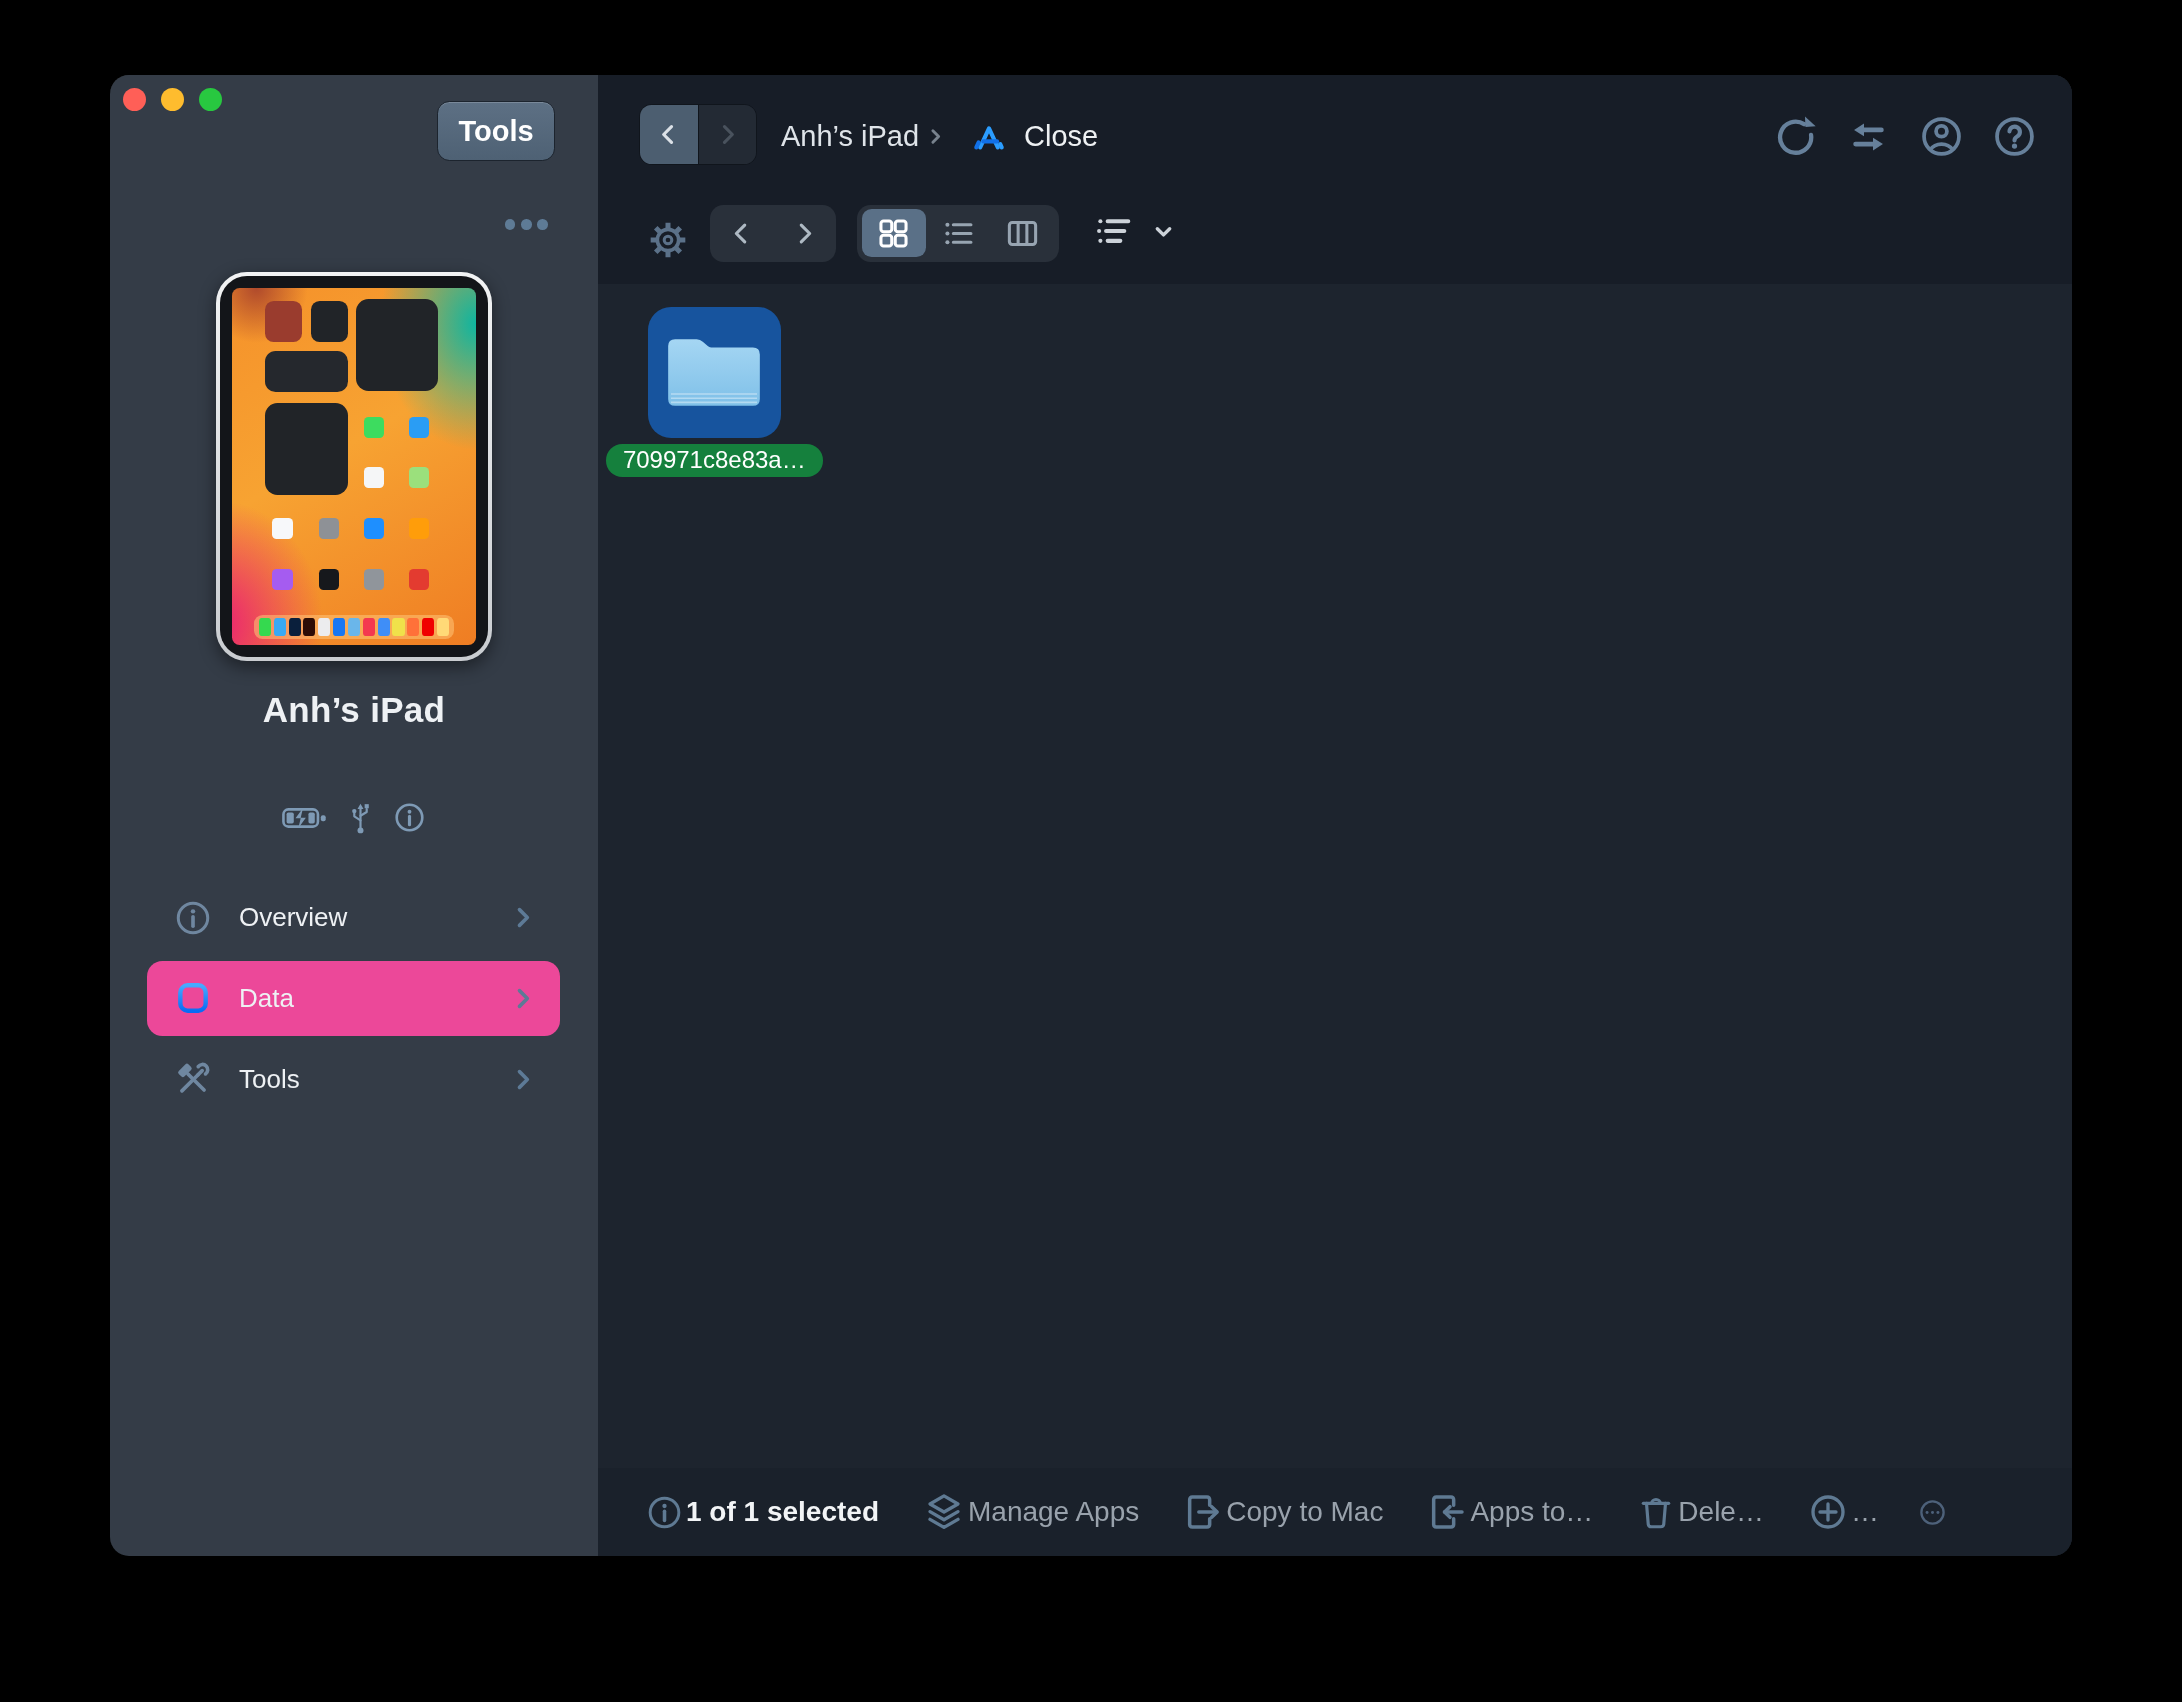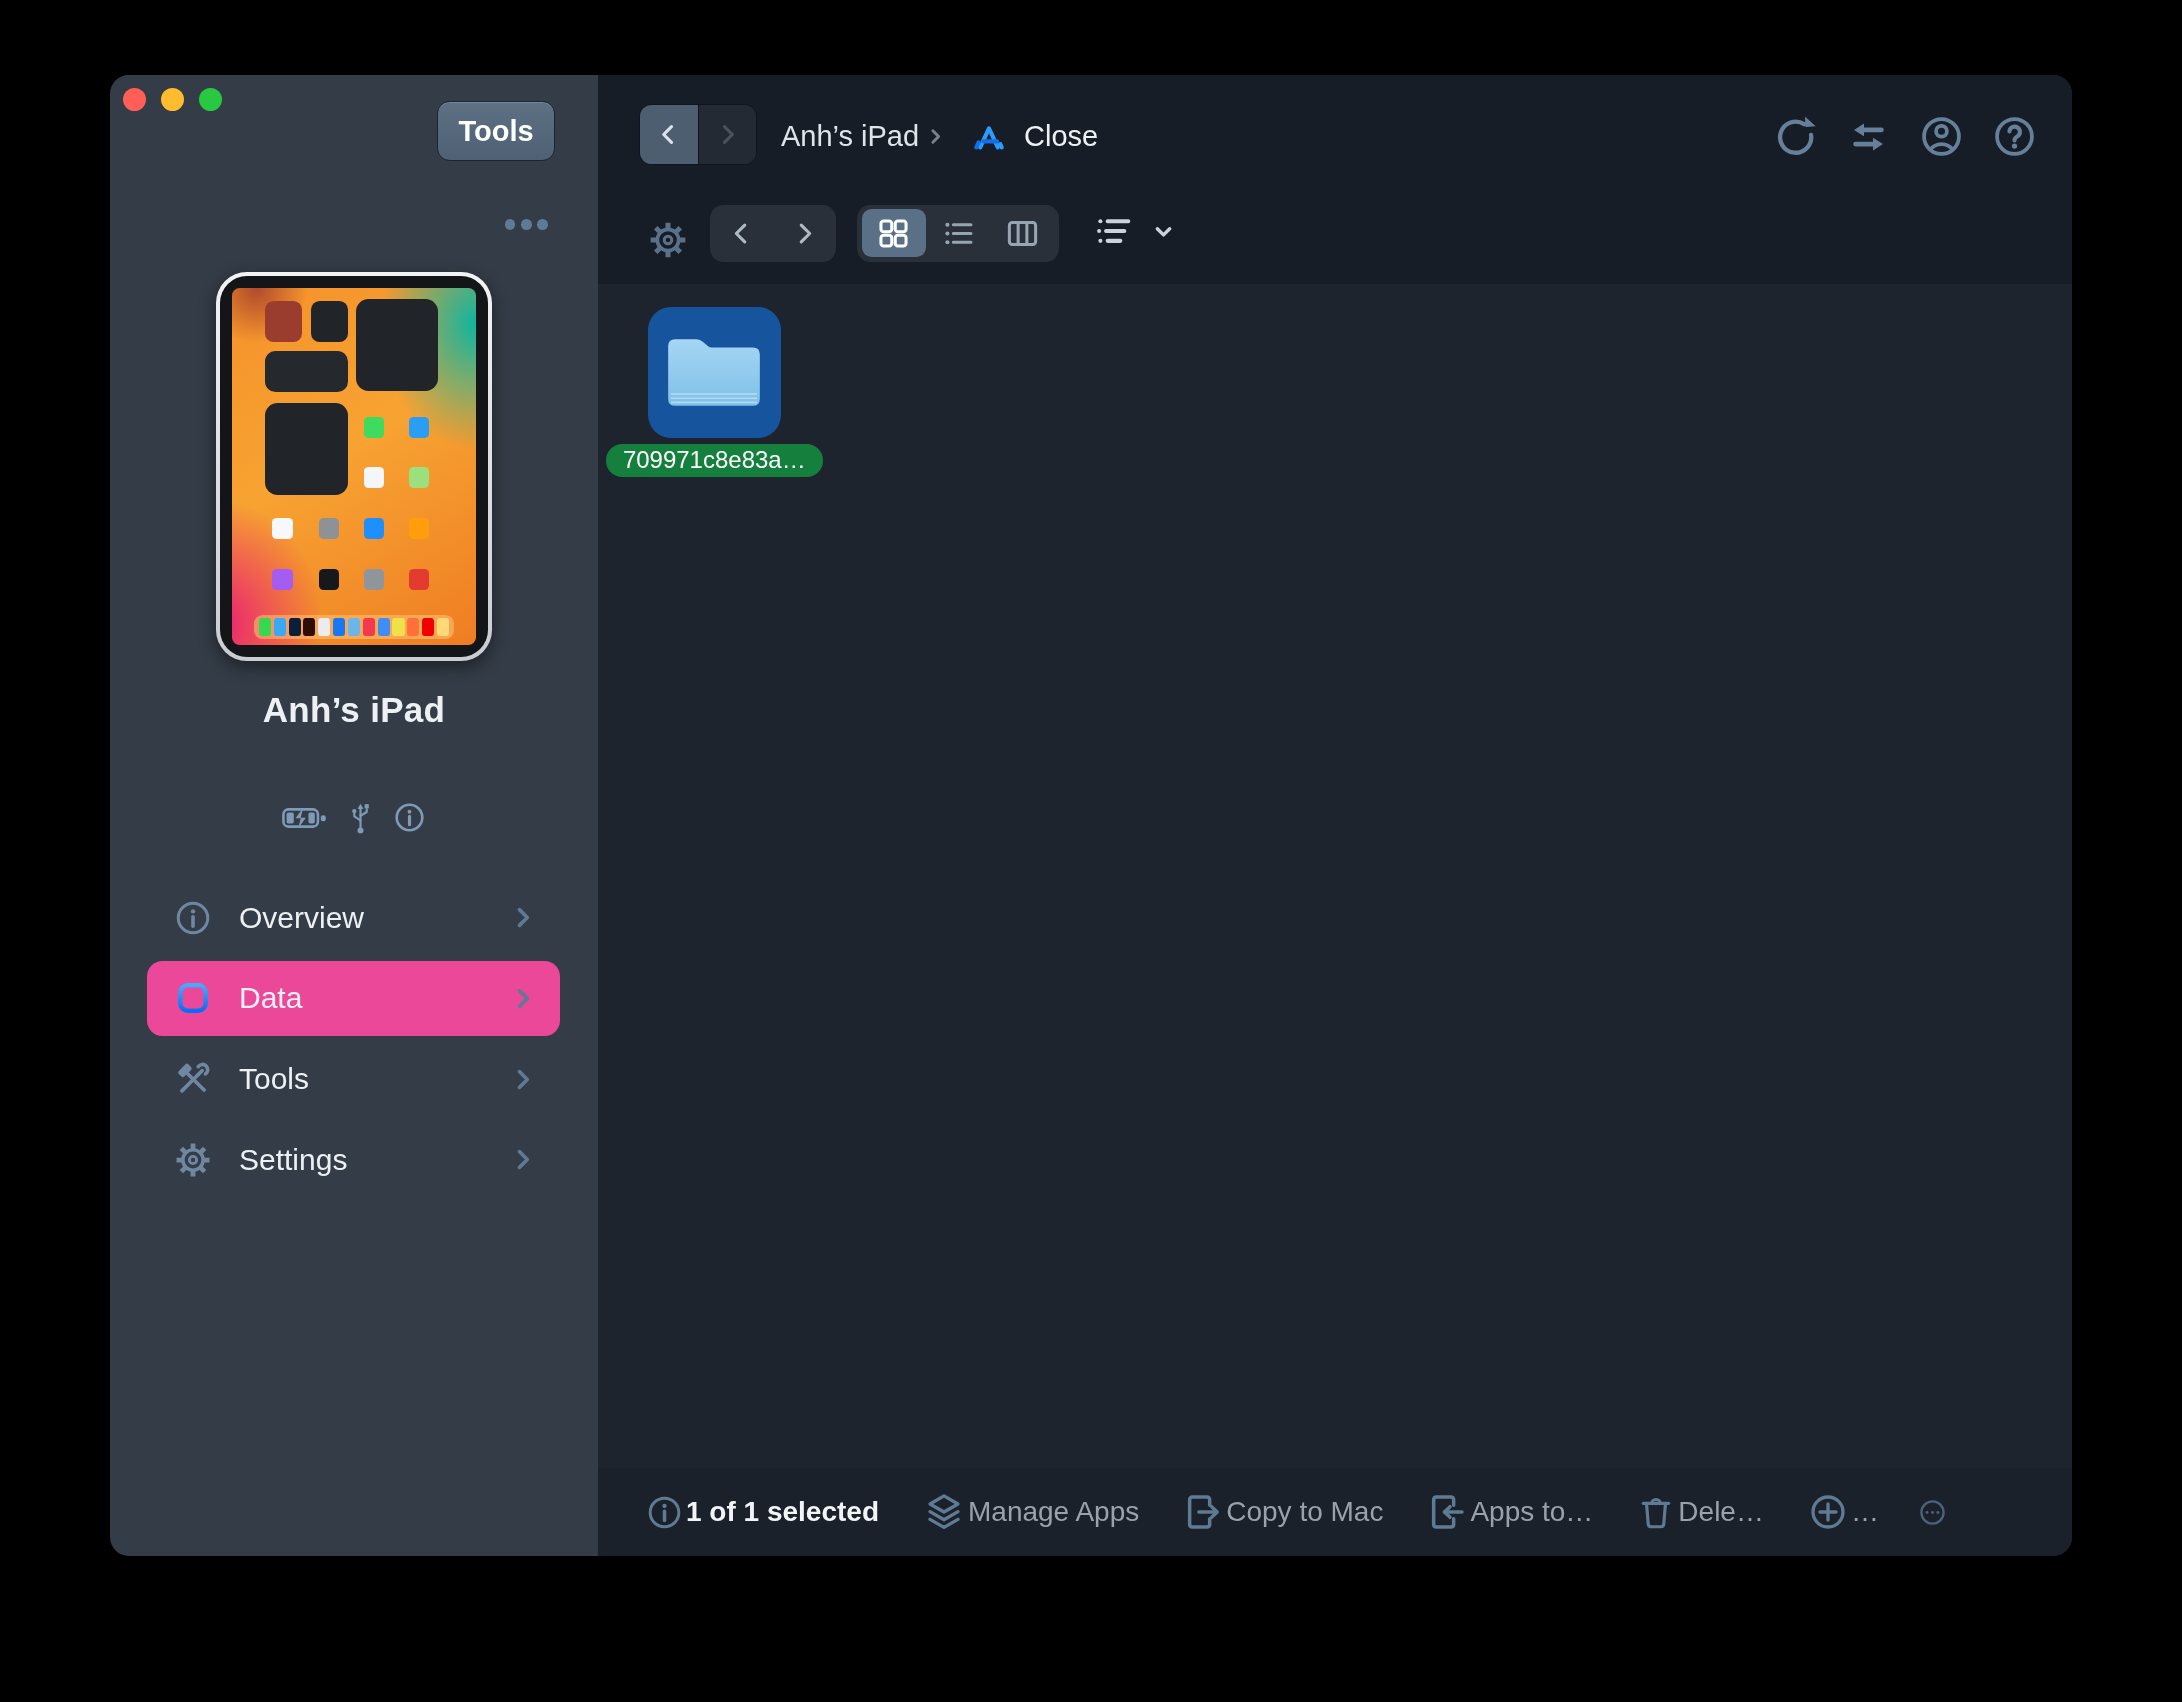"Overview" .menu-row .ml { font-size: 30px -> 26px }
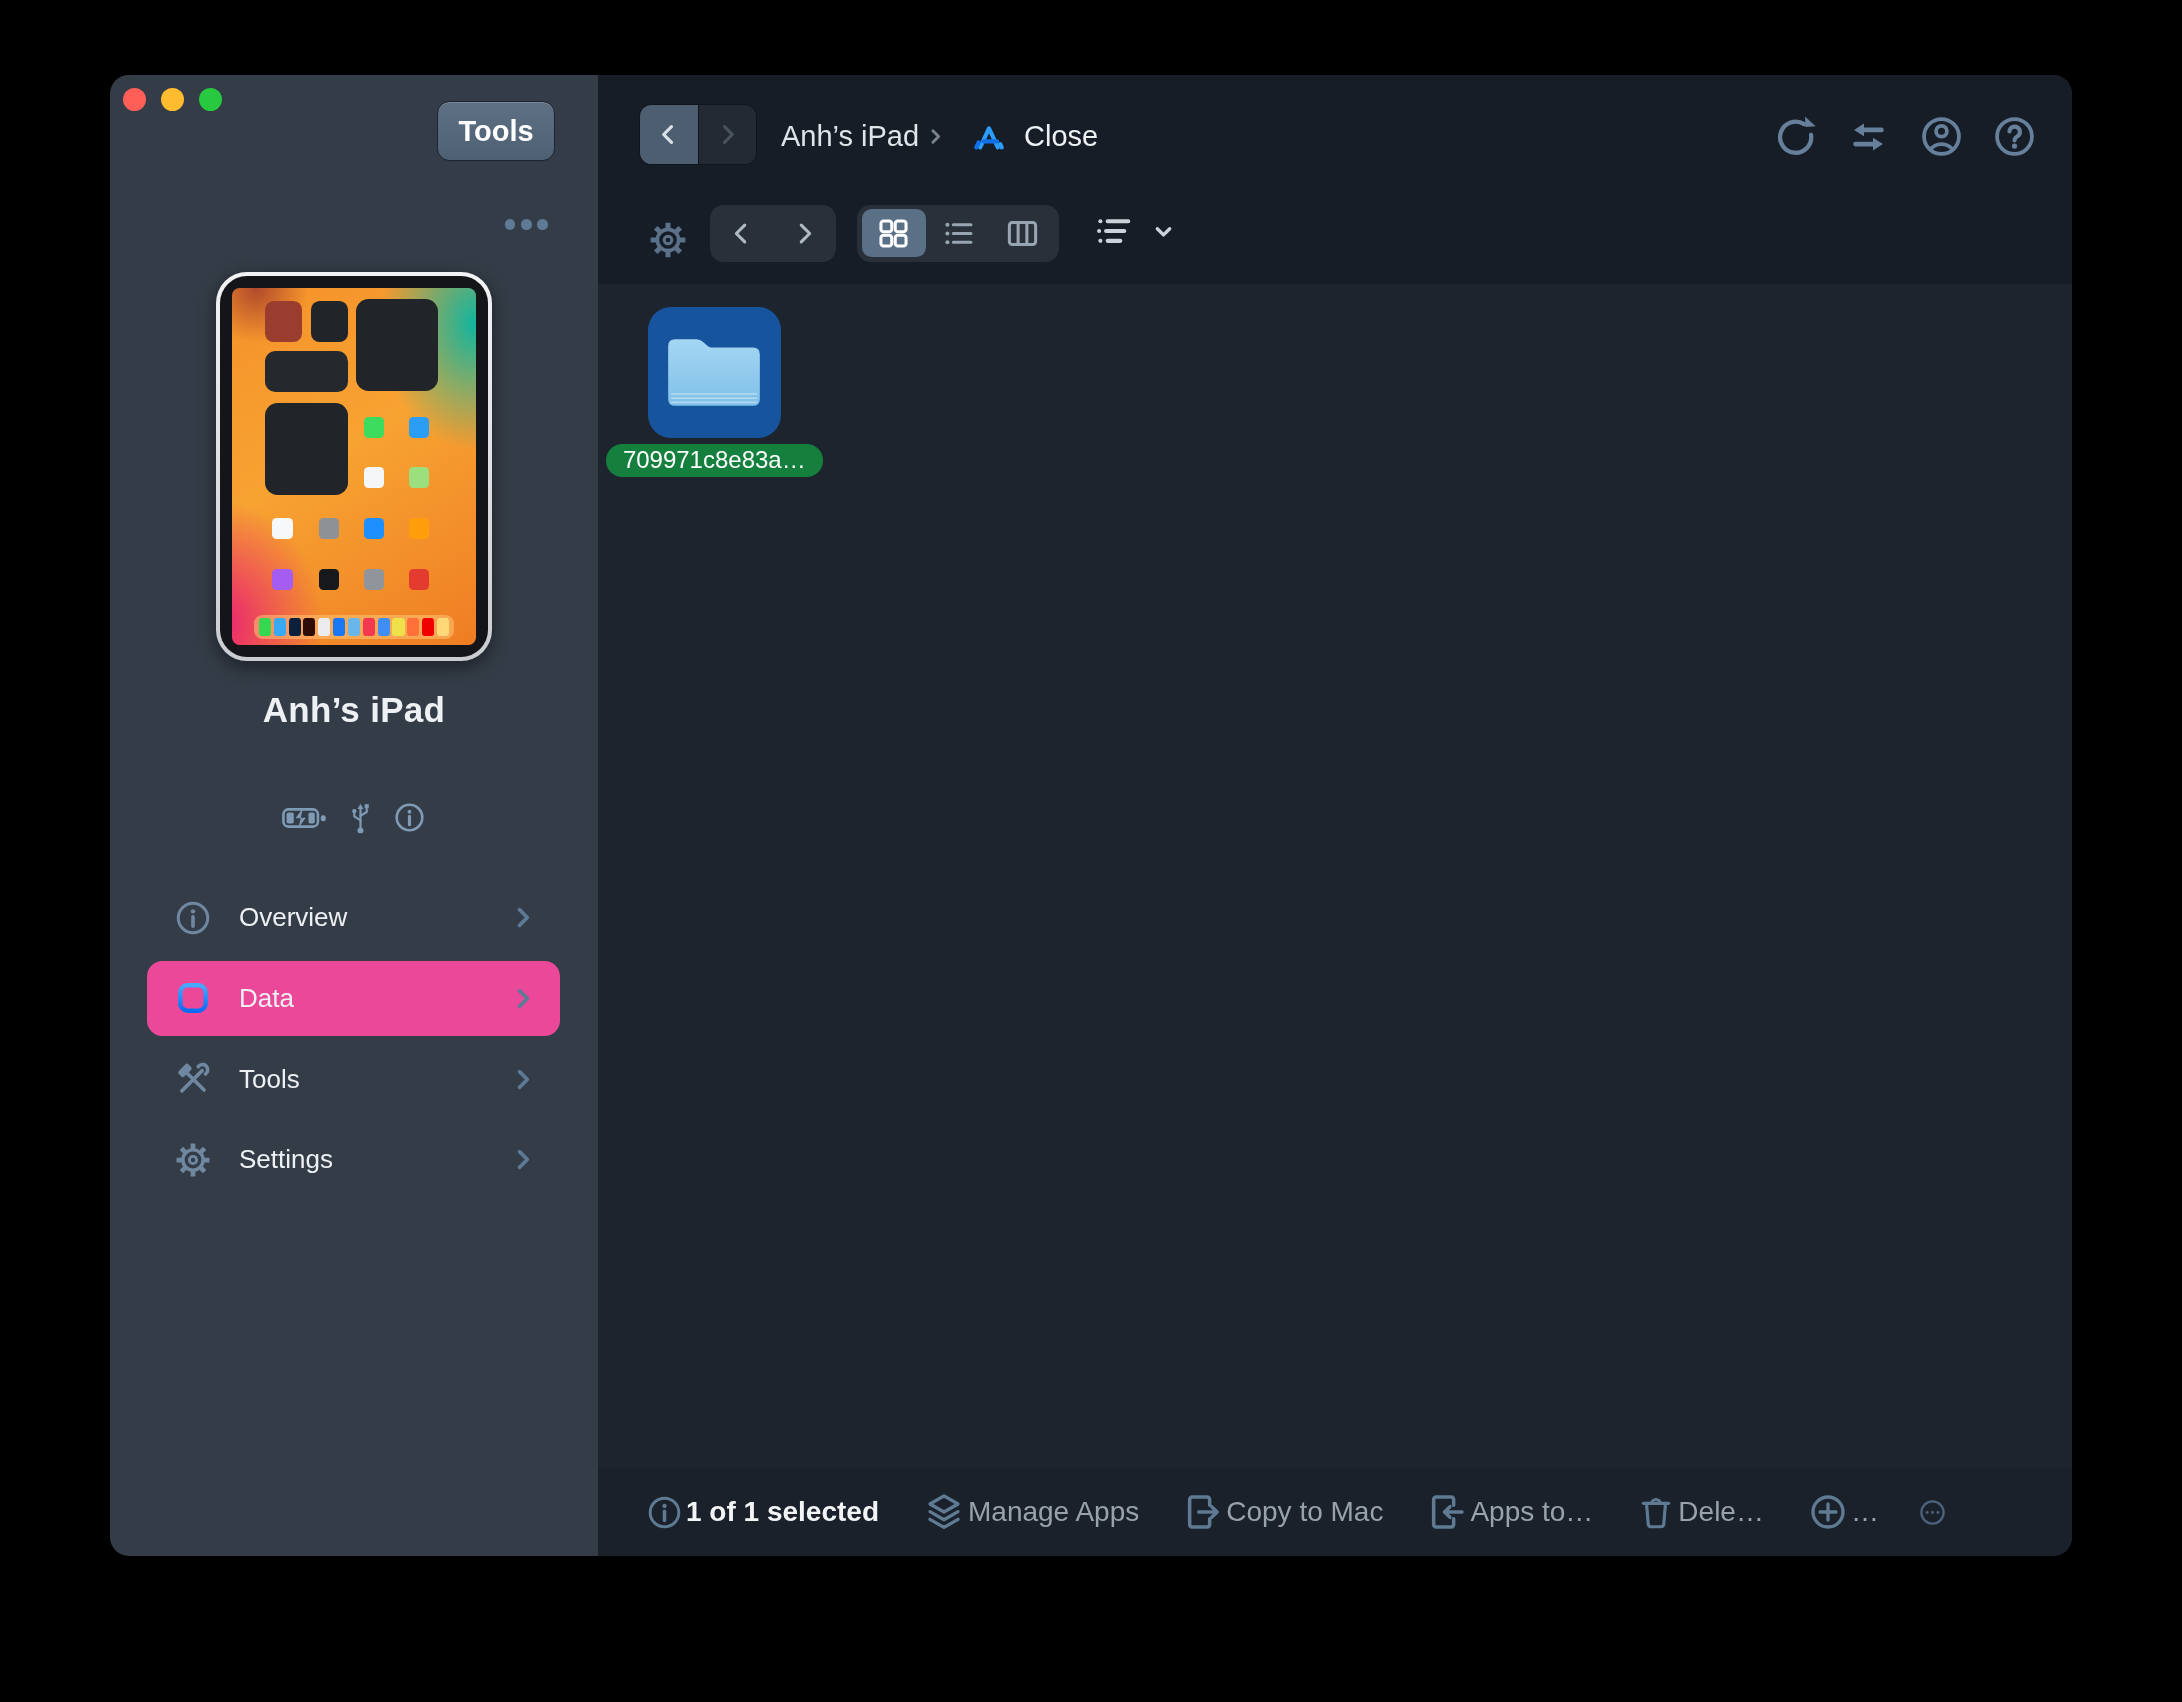"Settings" div.menu-row { html: <div> <span> <svg> <circle></circle> <circle></circle> <g> <path></path> <path></path> </g> </svg> </span> <span>Settings</span> <span> <svg> <path></path> </svg> </span> </div> -> none }
